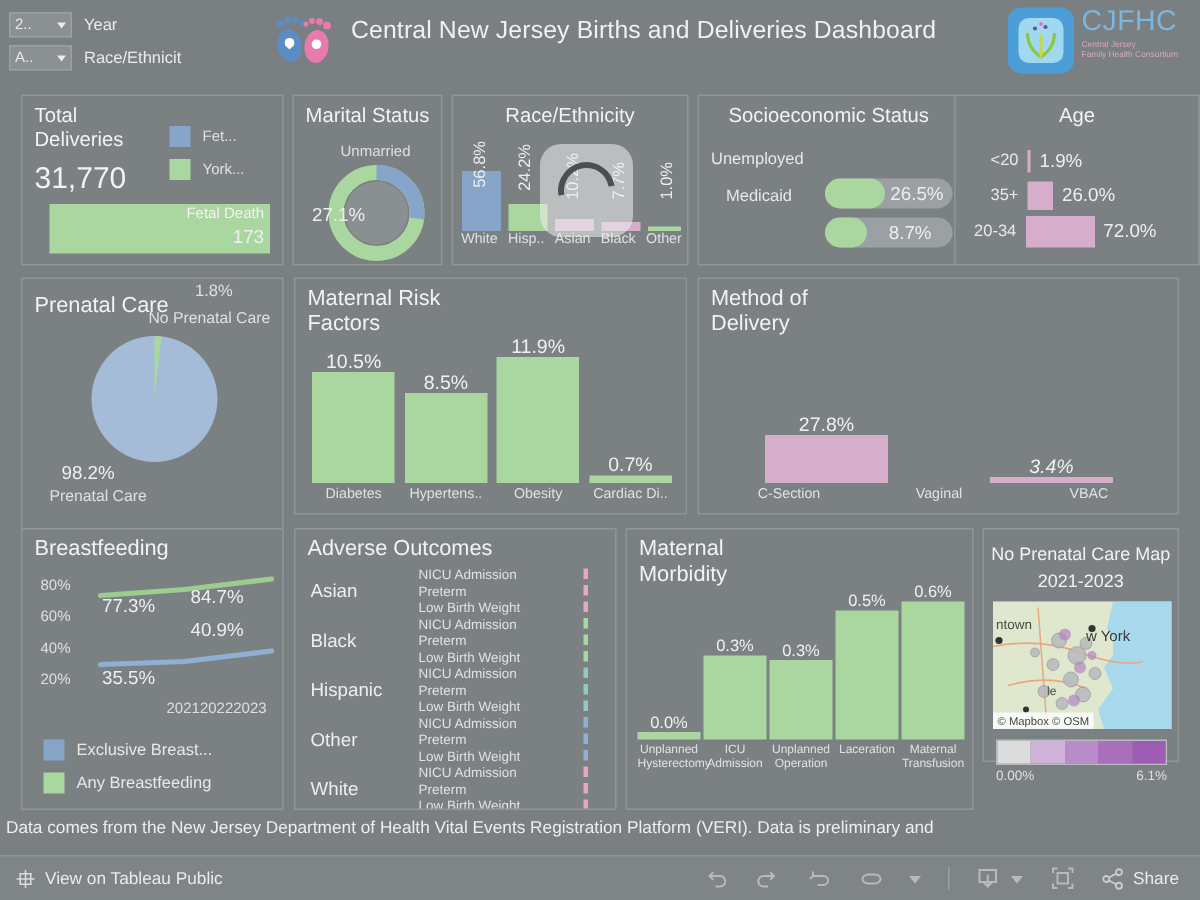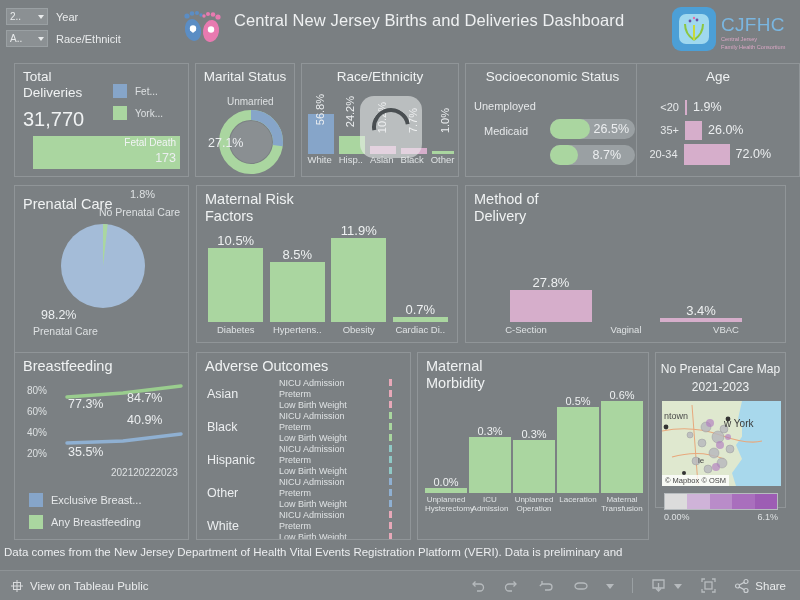"CJFHC" .brand { align-items: flex-end -> flex-start }
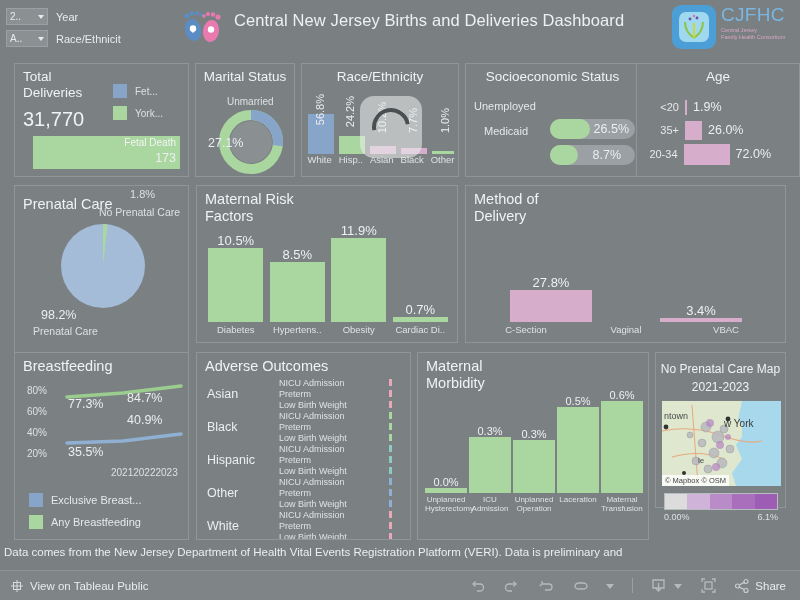"3.4%" div { font-style: none -> italic }
